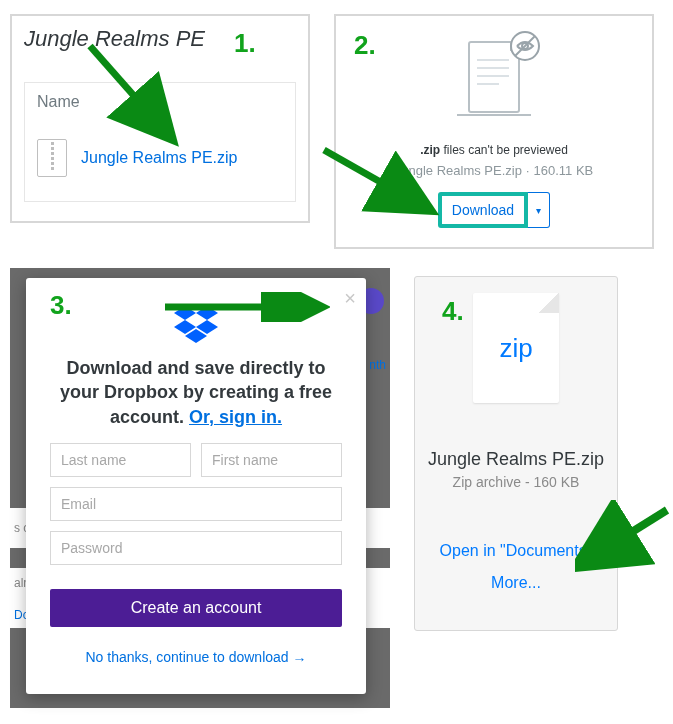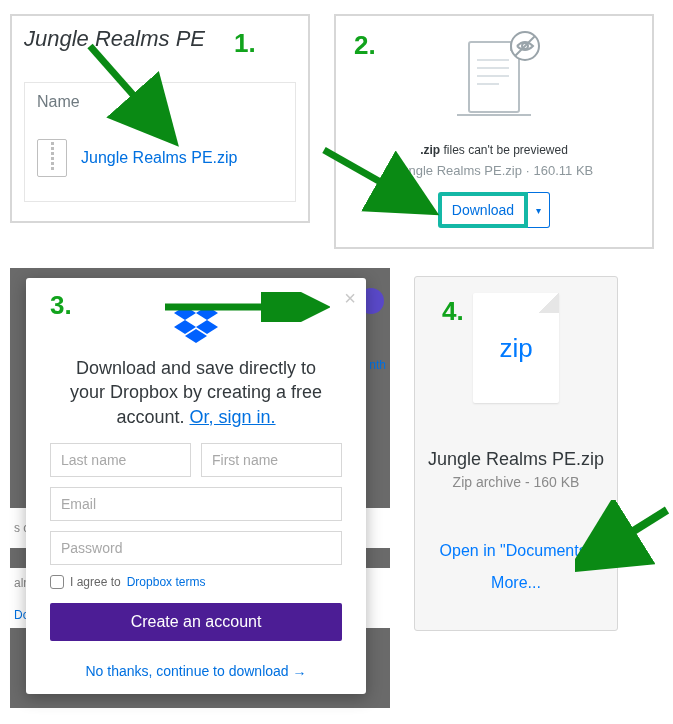"Download and save directly to" .modal-head { font-weight: 400 -> 700 }
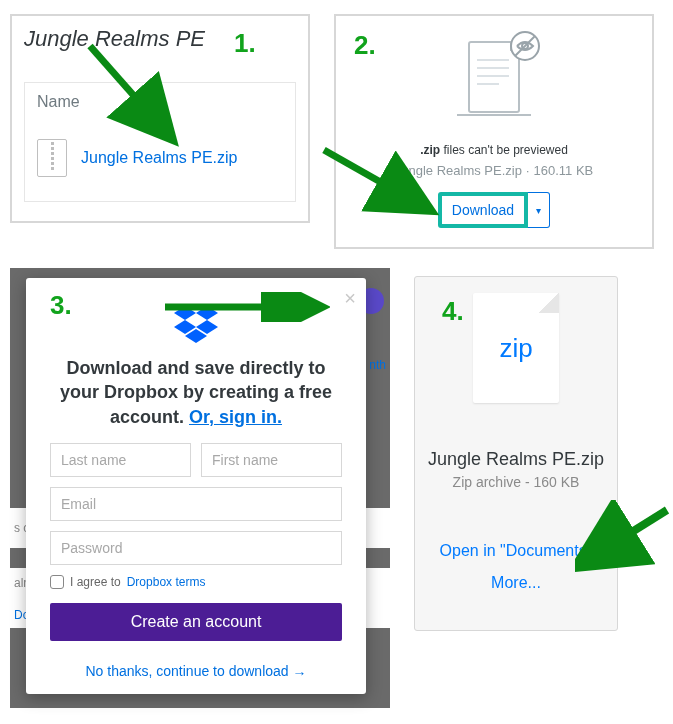"I agree to" div.terms { html: <div> <span></span> <span>I agree to </span> <a>Dropbox terms</a> </div> -> none }
